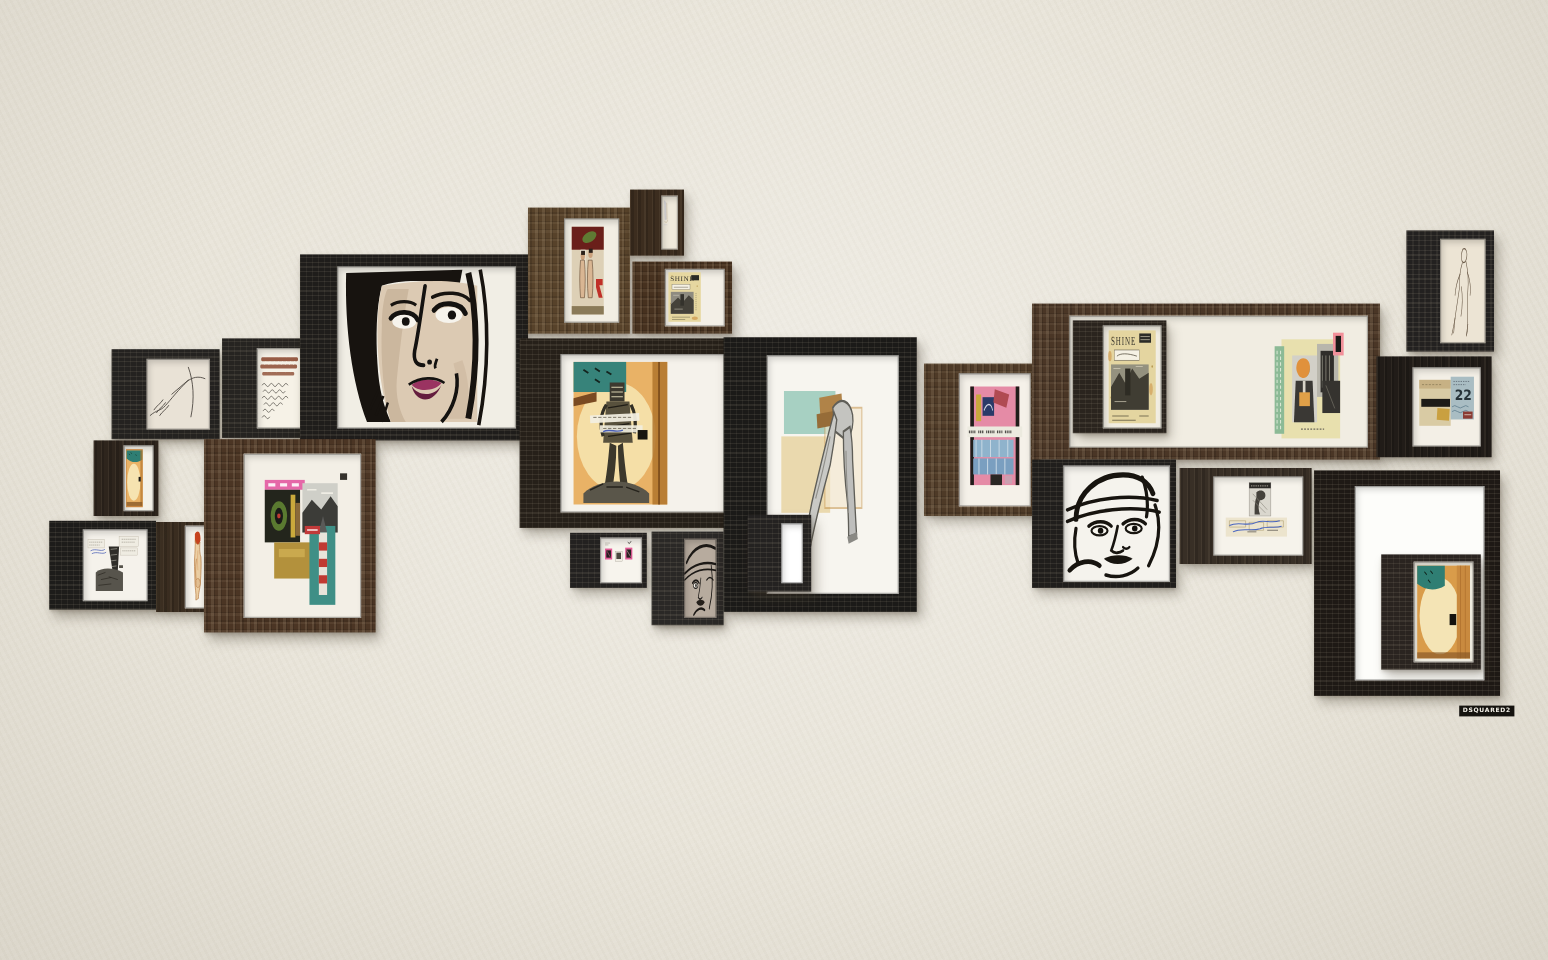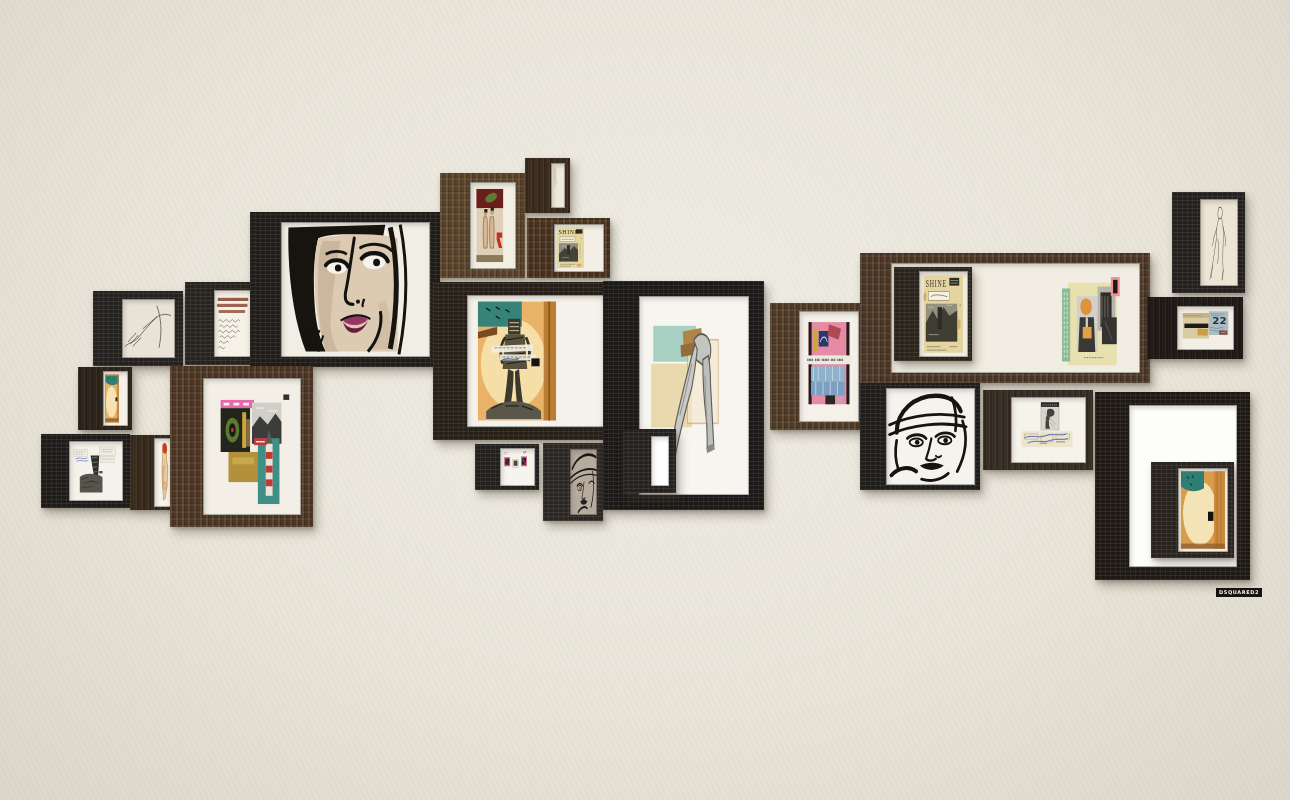"22" div.frame { height: 62px -> 84px }
